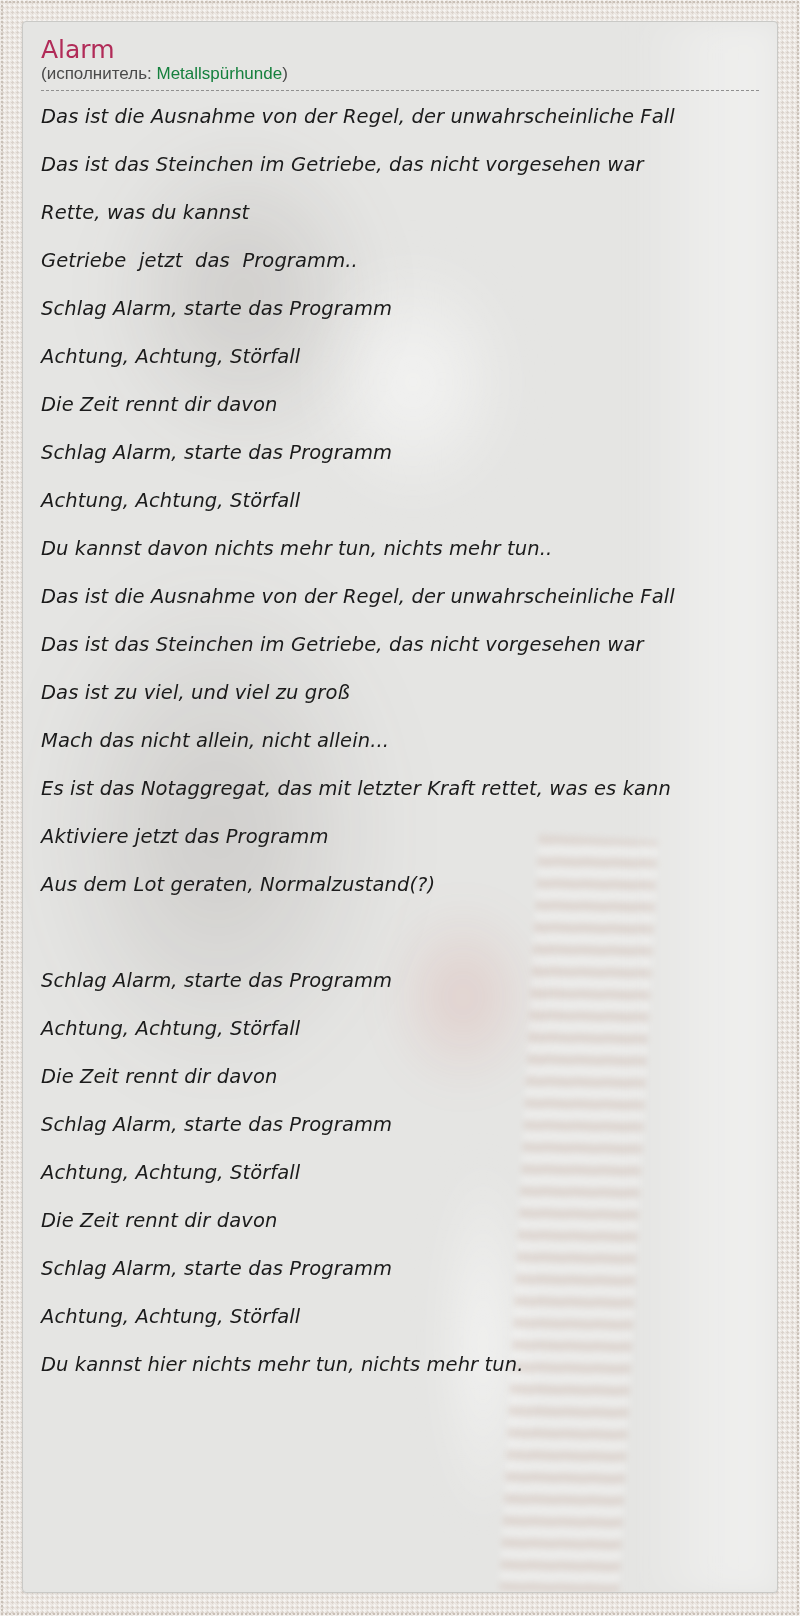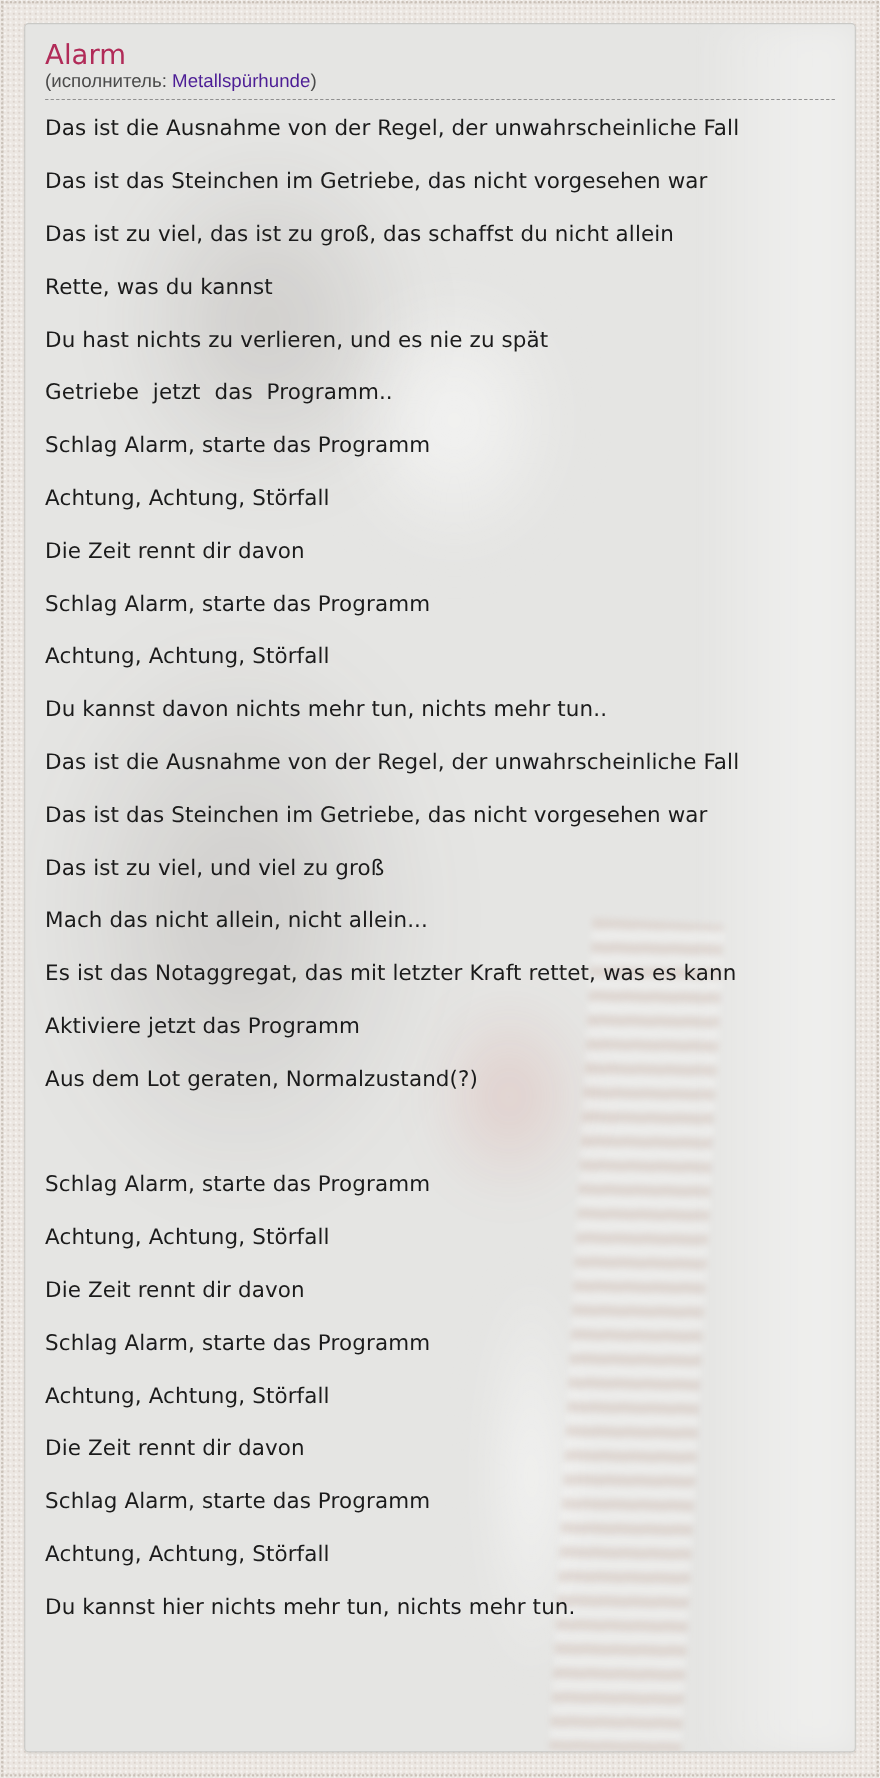"Metallspürhunde" .artist-link { color: #4c1d95 -> #15803d }
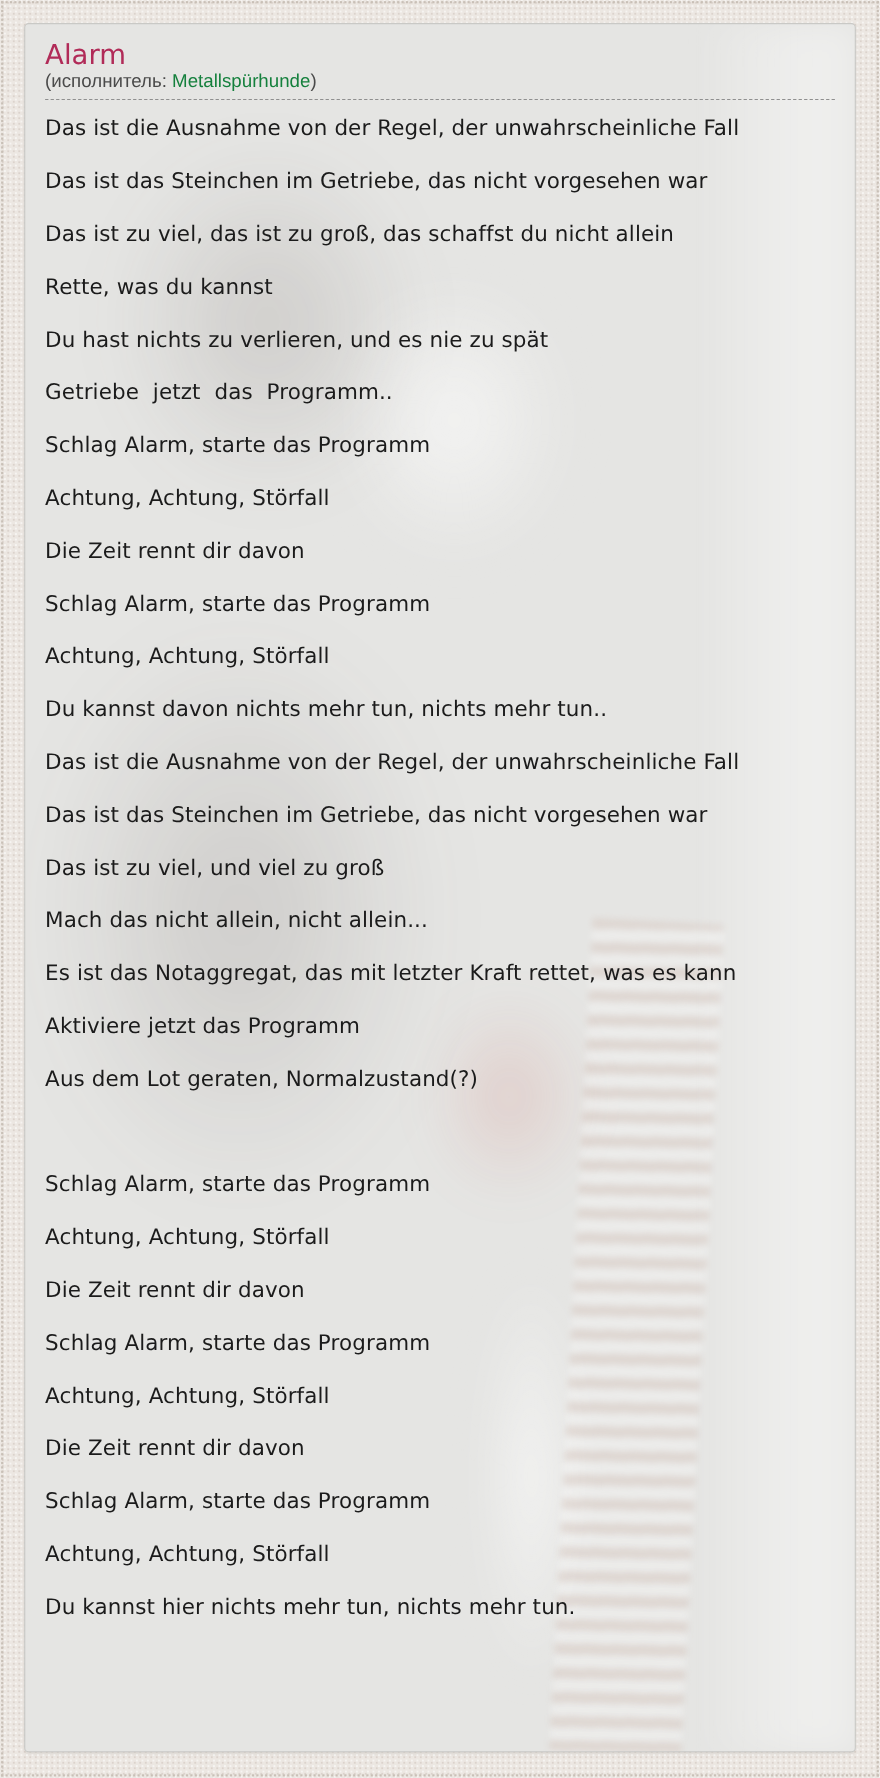"Das ist die Ausnahme von" .lyrics { font-style: none -> italic }
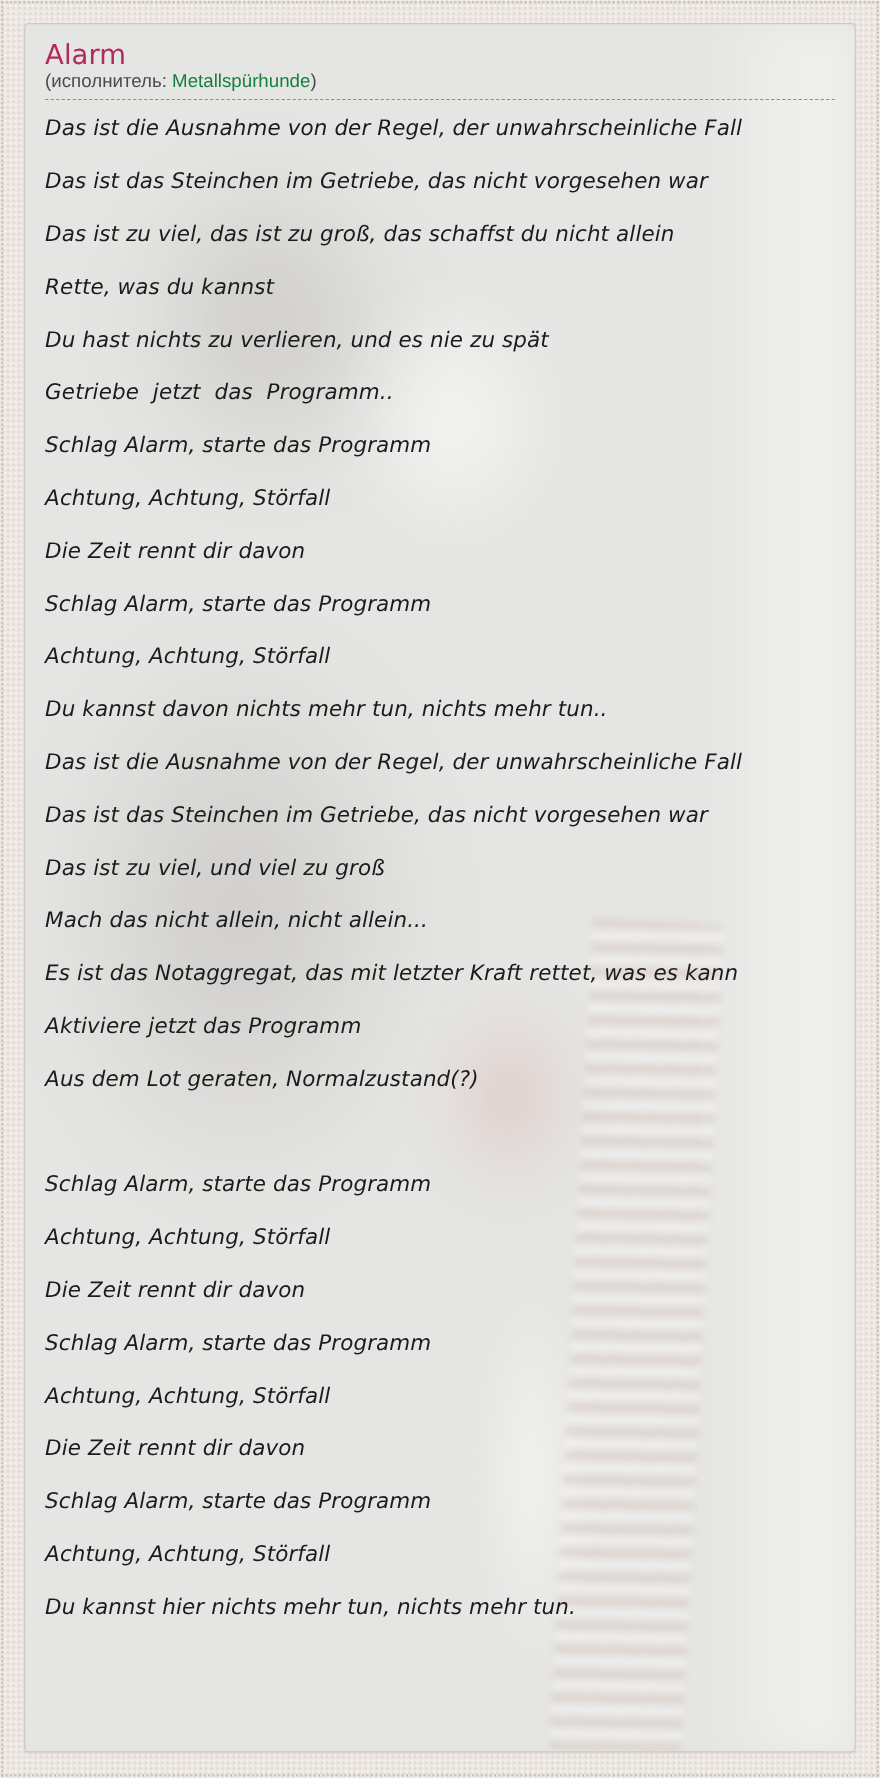"Das ist zu viel, das" div.line { html: <div> <span>Das ist zu viel, das ist zu groß, das schaffst du nicht allein</span> </div> -> none }
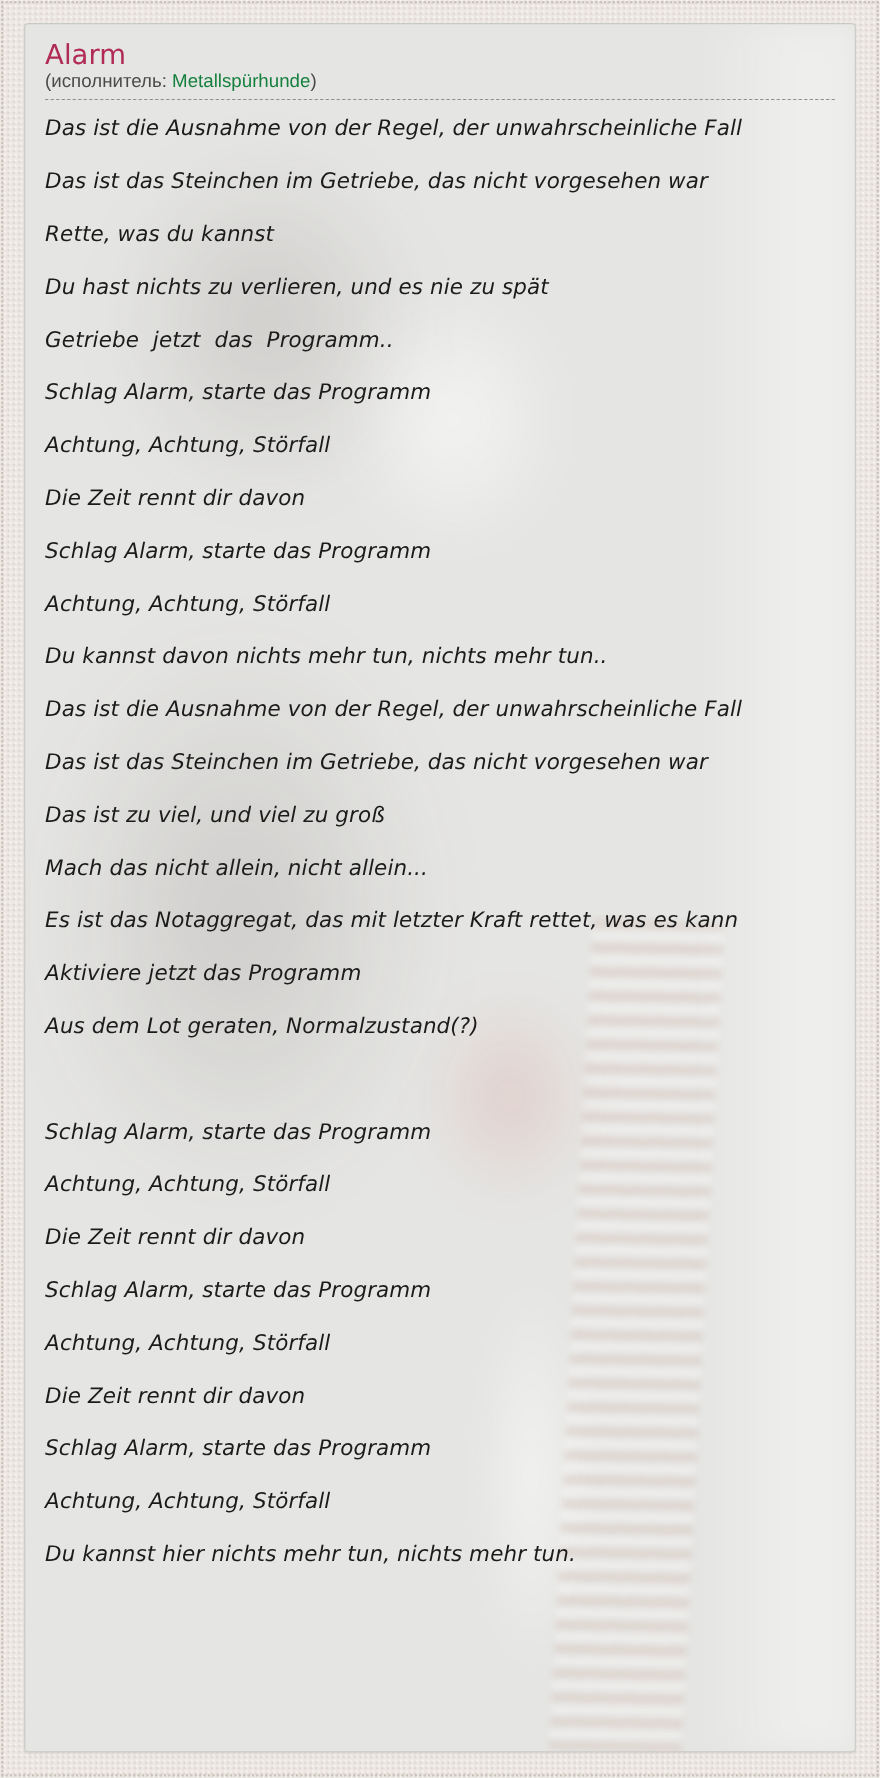"Du hast nichts zu verlieren," div.line { html: <div> <span>Du hast nichts zu verlieren, und es nie zu spät</span> </div> -> none }
